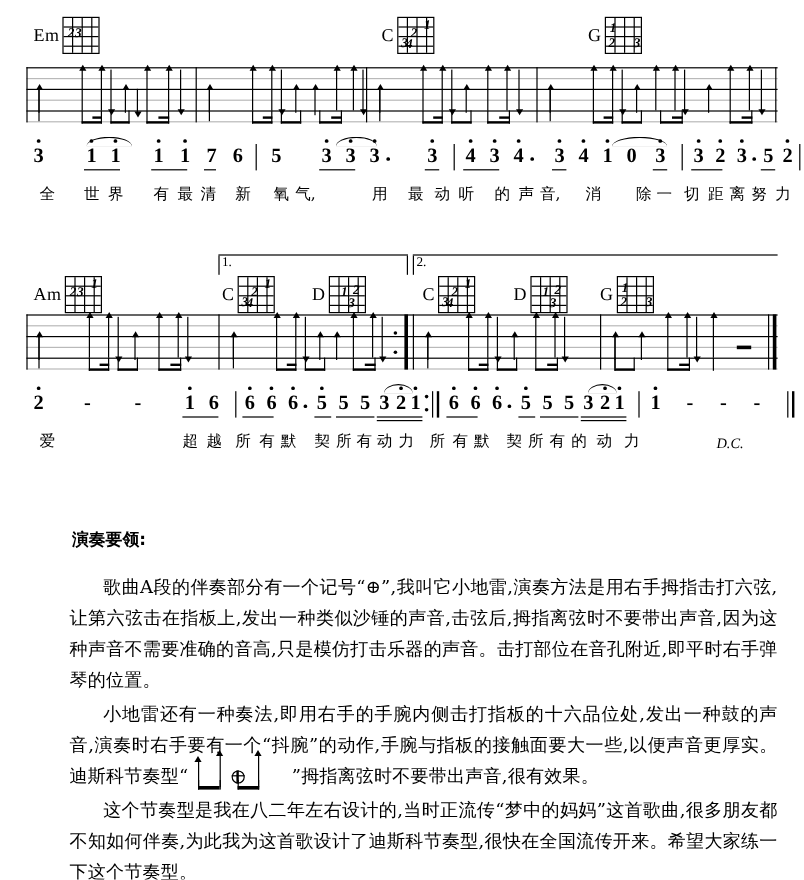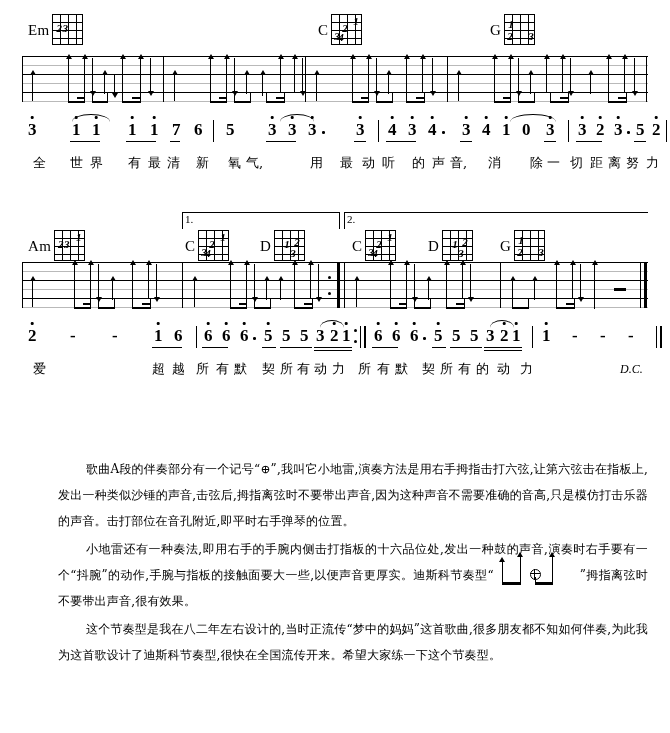"D.C." div.dc { left: 620px -> 597px }
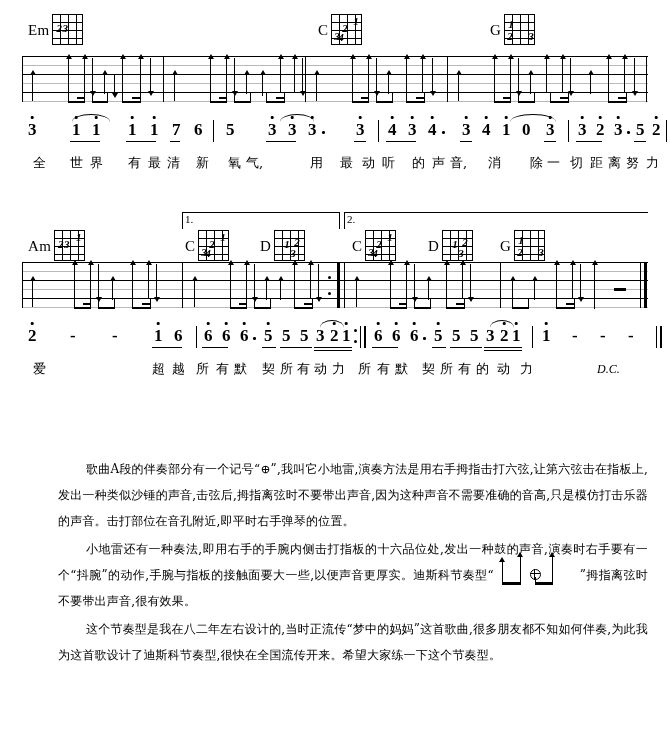"演奏要领:" h3 { html: none -> <h3>演奏要领:</h3> }
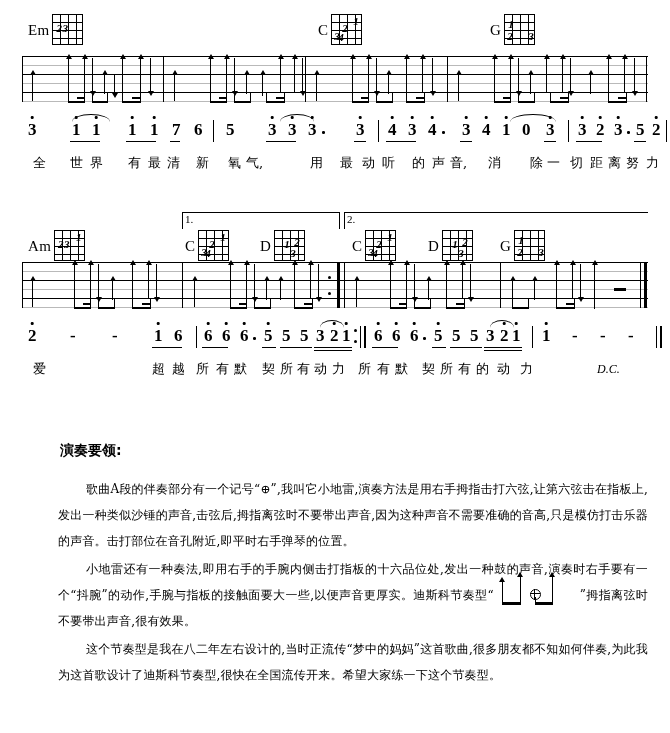"歌曲A段的伴奏部分有一个记号“⊕”,我叫它小地雷,演奏方法是用右手拇指击打六弦," .para { font-size: 12px -> 15px }
